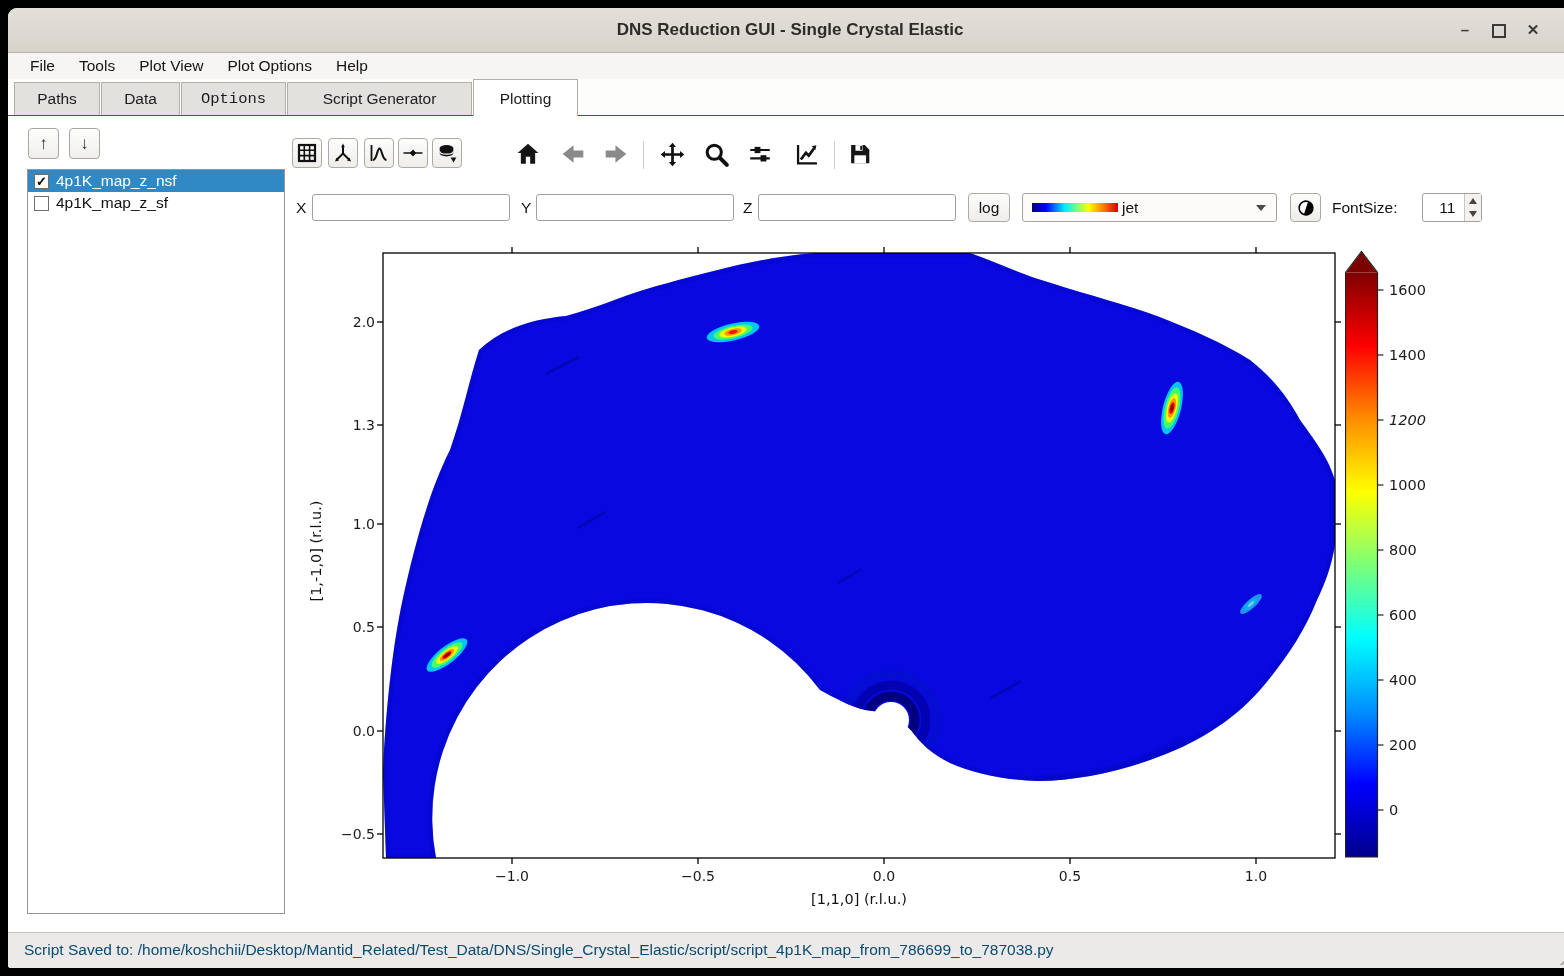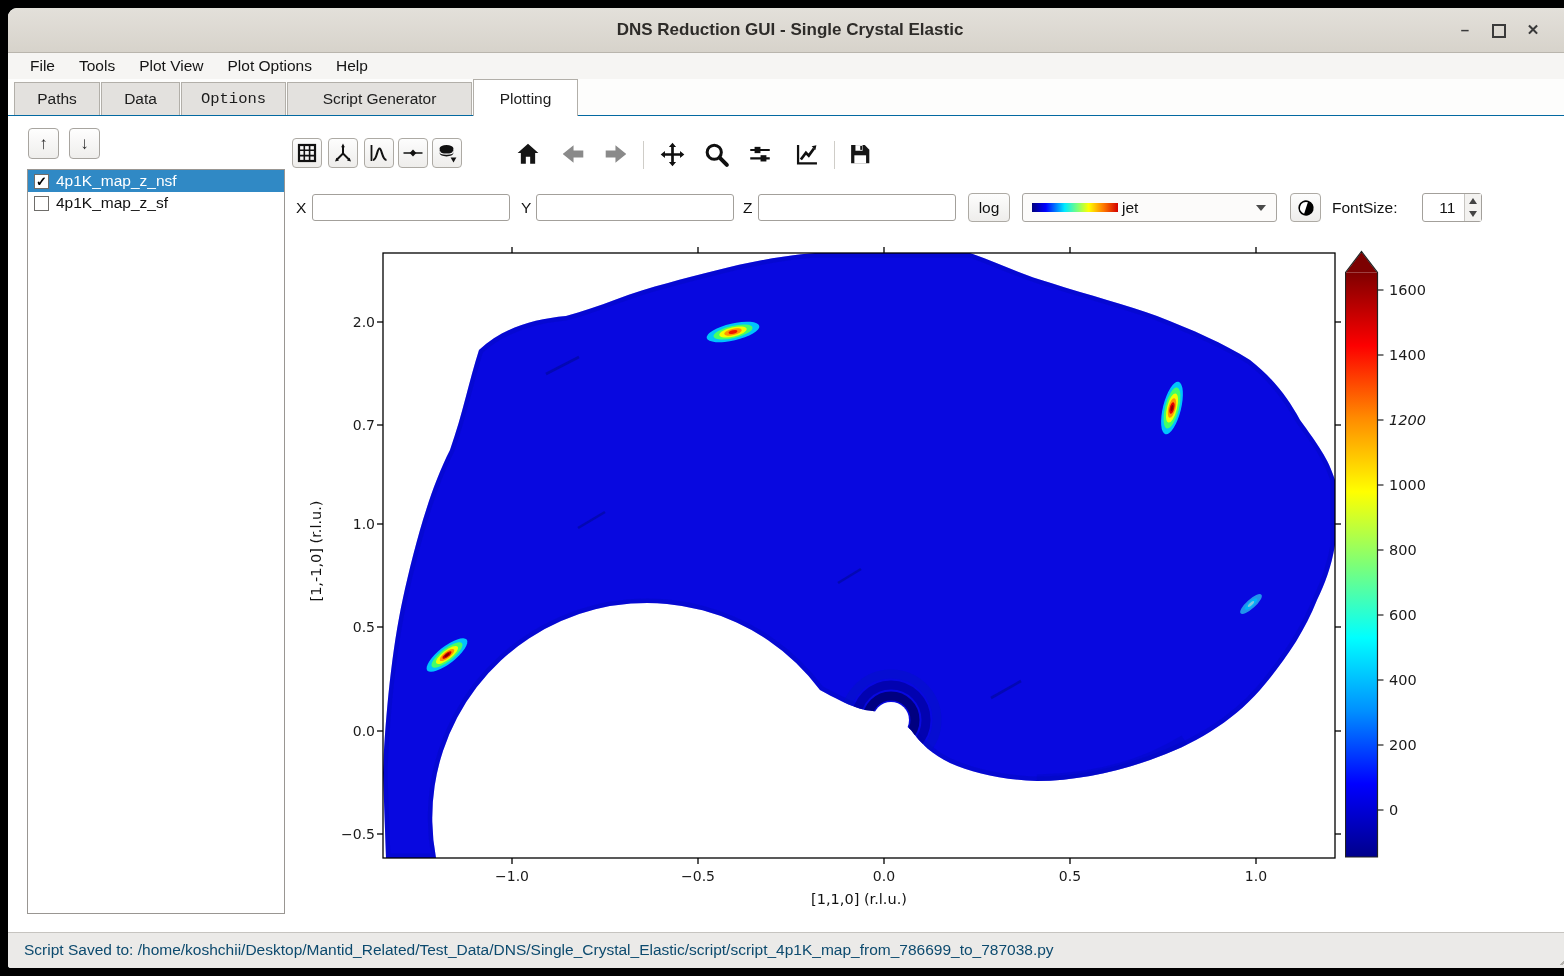"0.7" div.ticklabel { text: 0.7 -> 1.3 }
